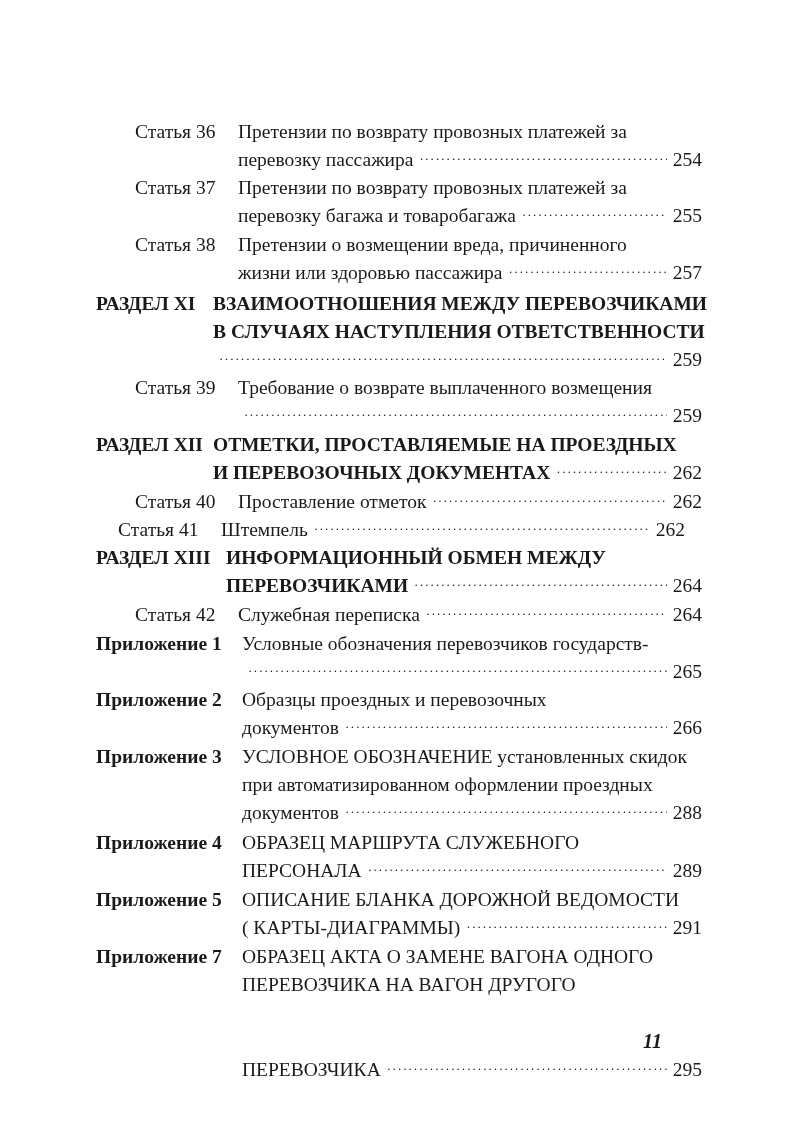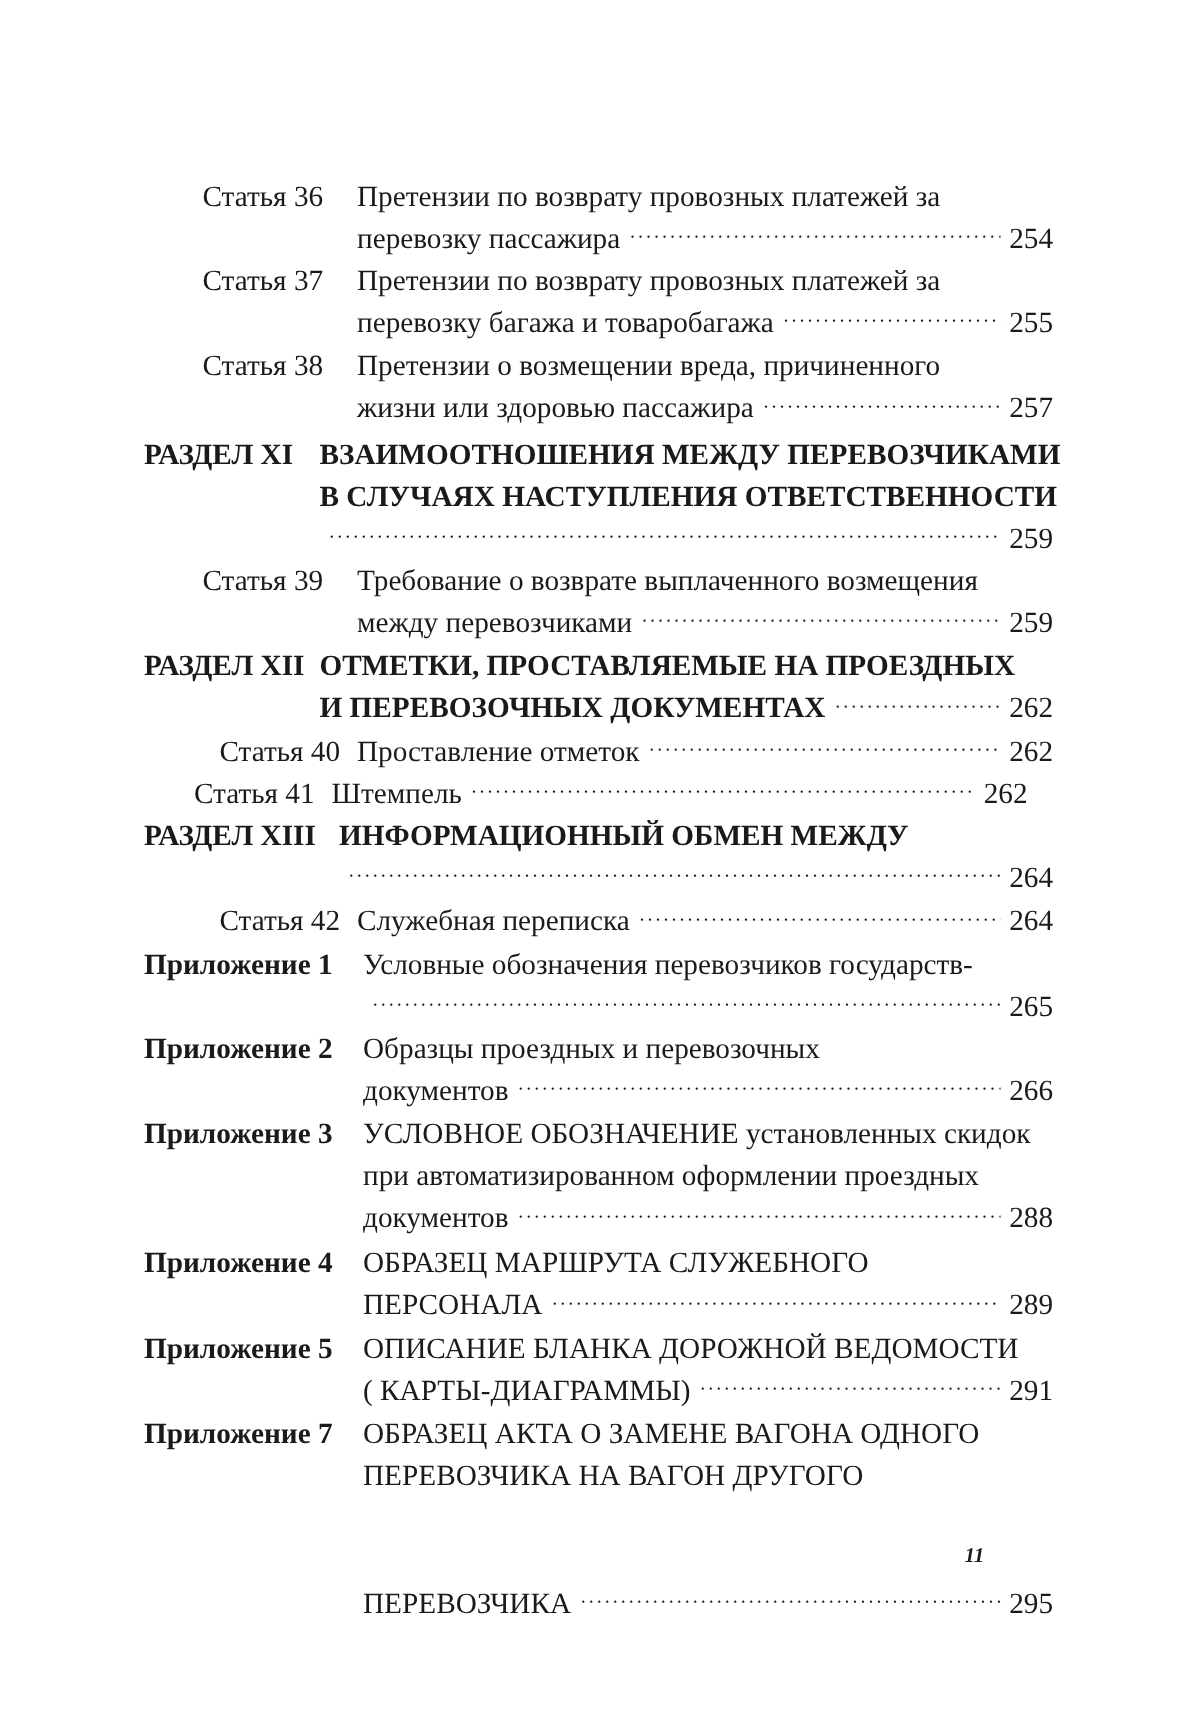"перевозку пассажира" .line { text-align: center -> none }
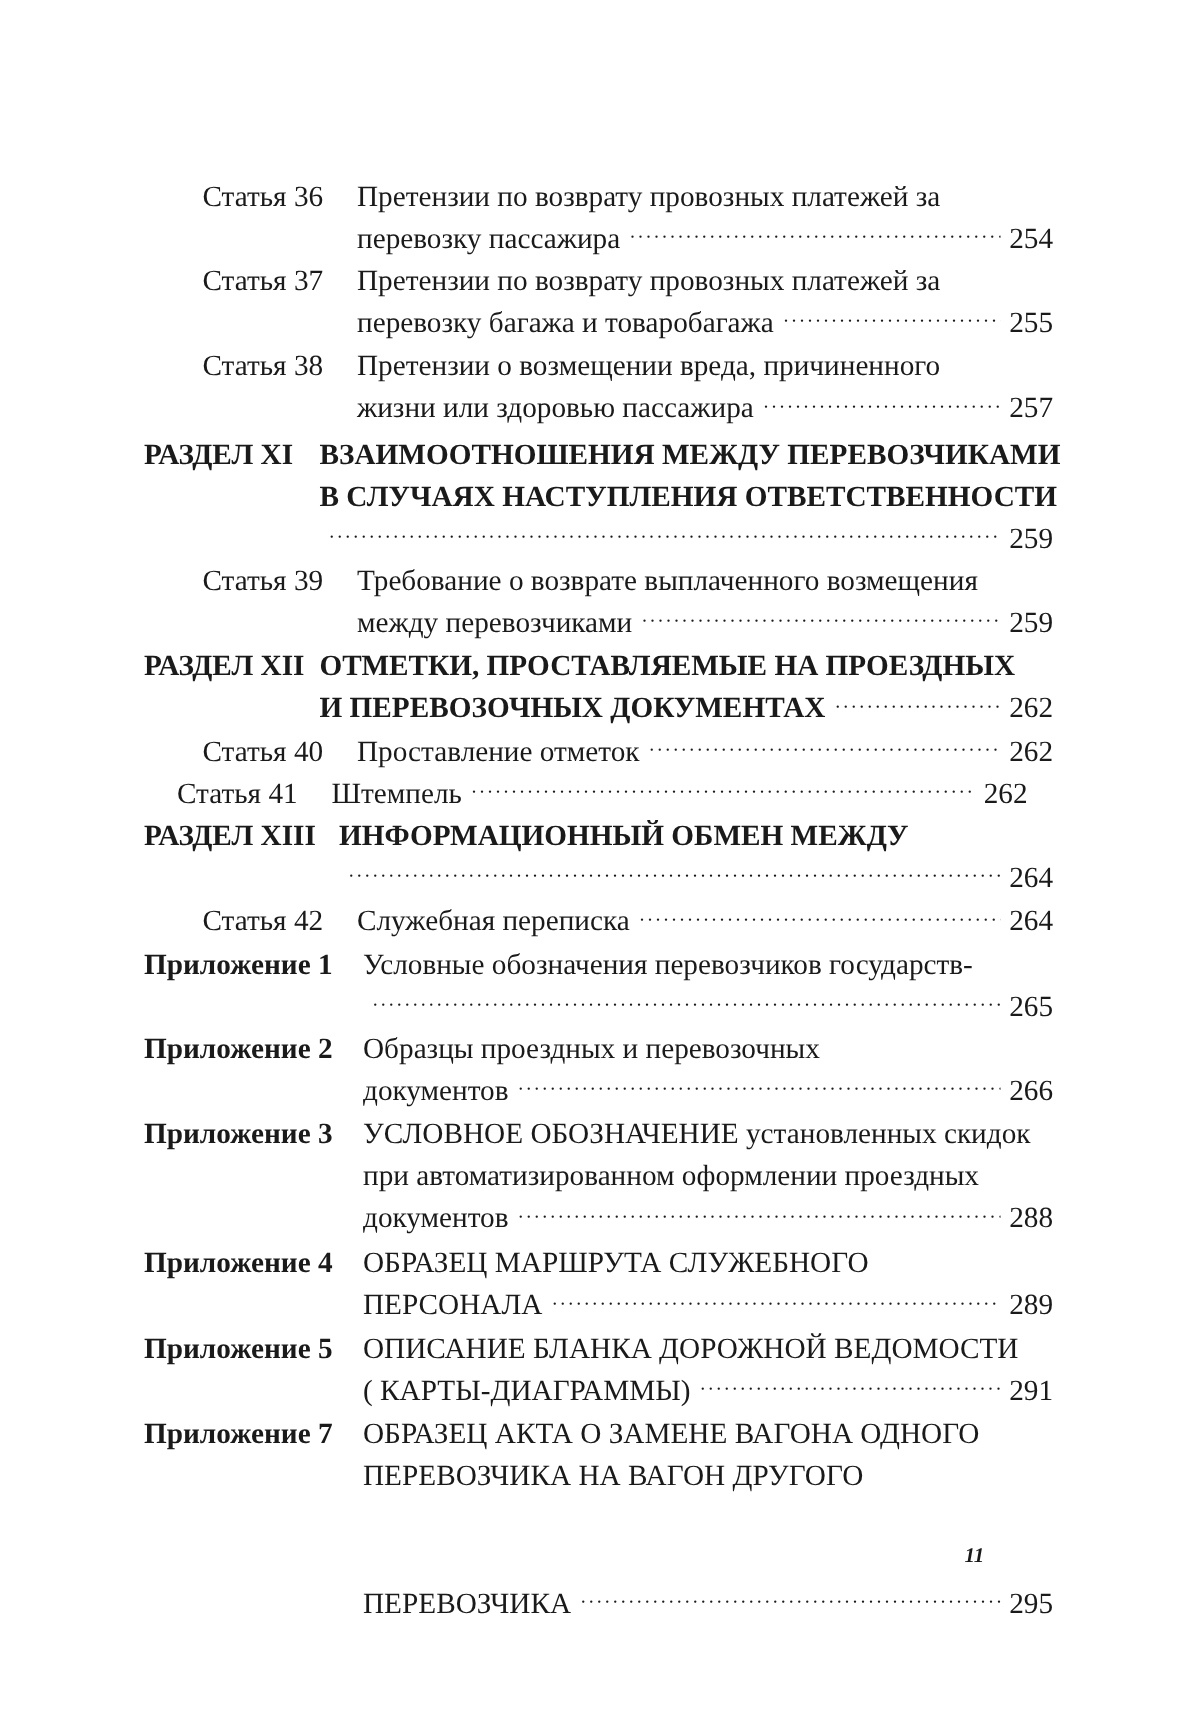"между перевозчиками" span.t { html: <span>между перевозчиками</span> -> none }
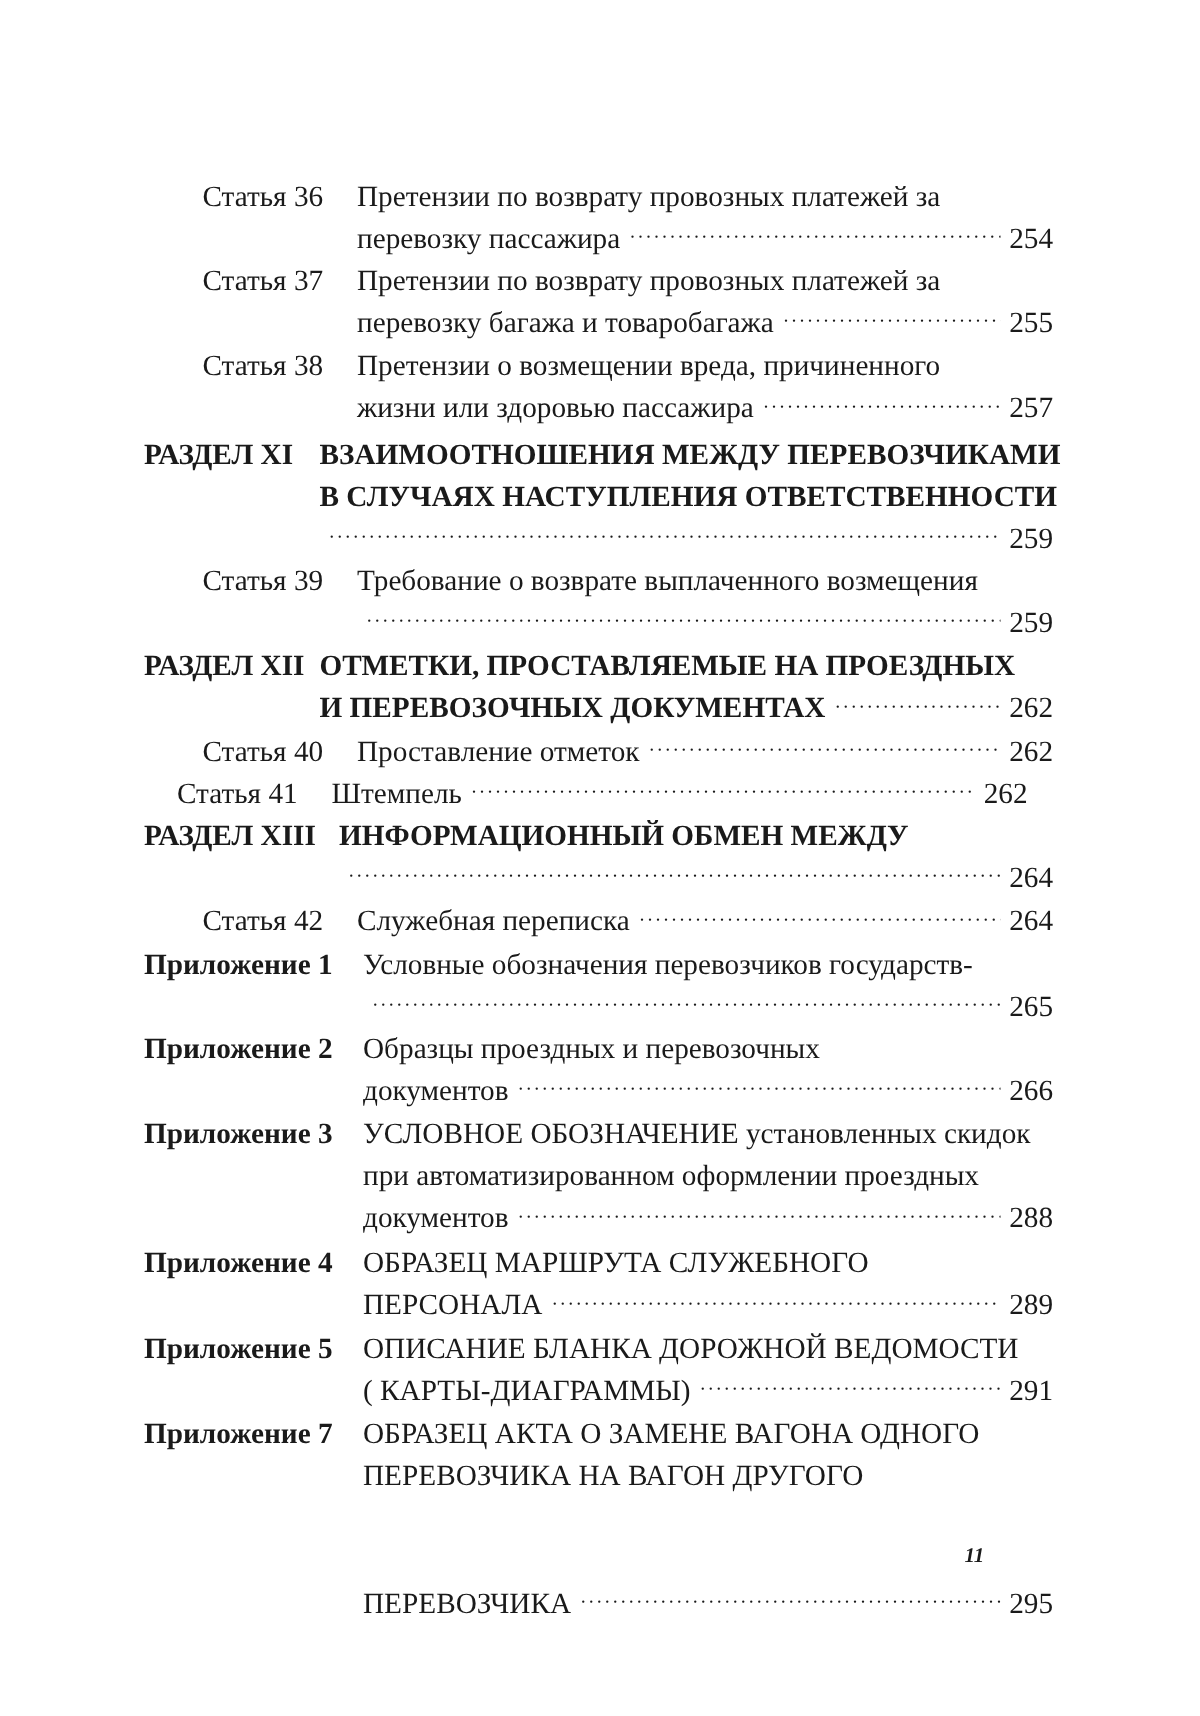"ПЕРЕВОЗЧИКАМИ" span.t { html: none -> <span>ПЕРЕВОЗЧИКАМИ</span> }
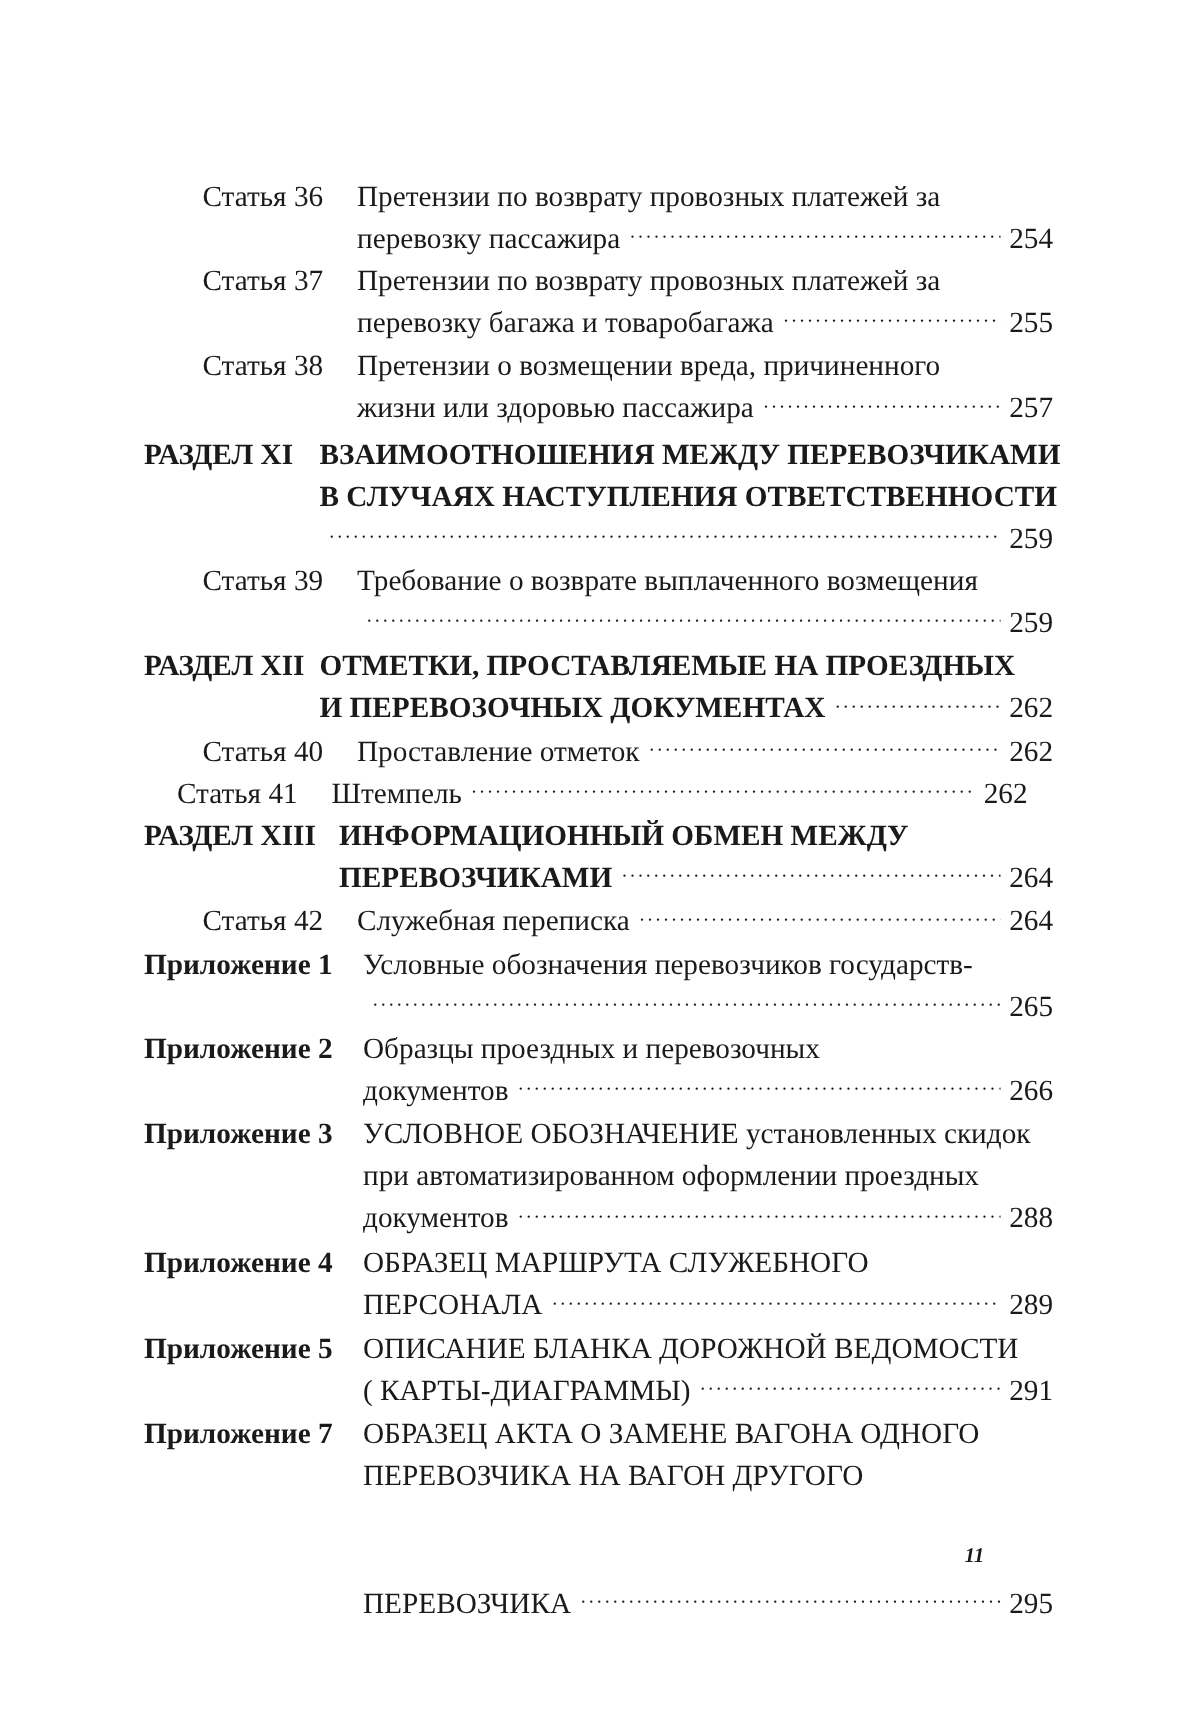"11" .pagenum { font-size: 14px -> 20px }
